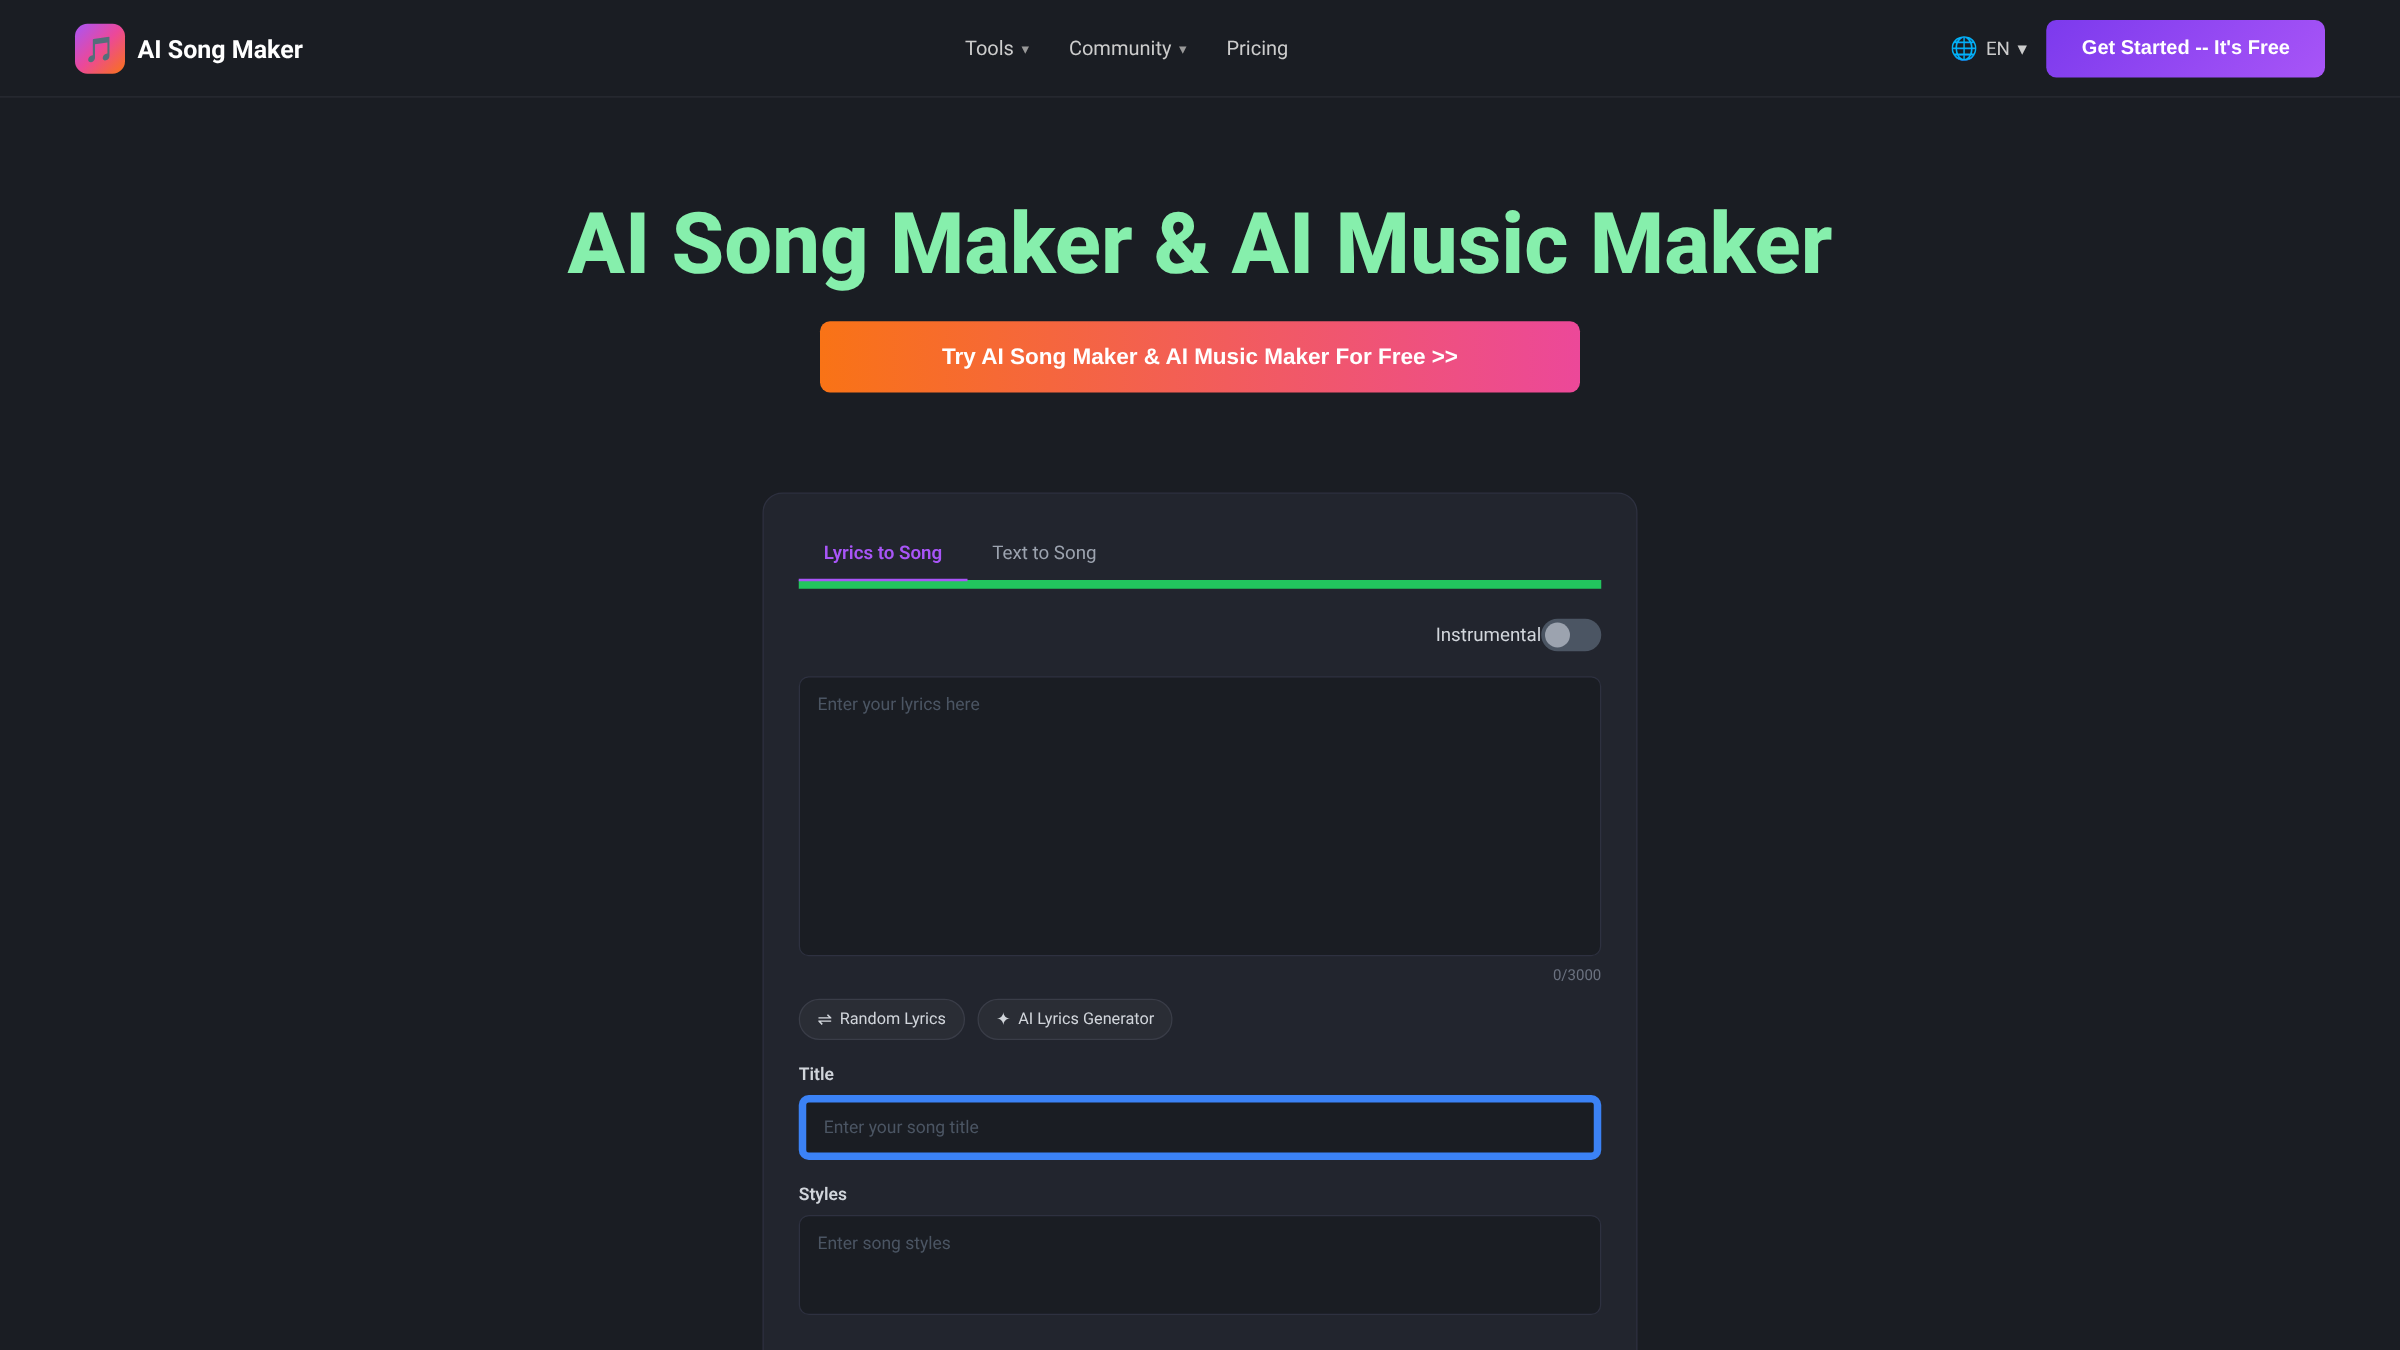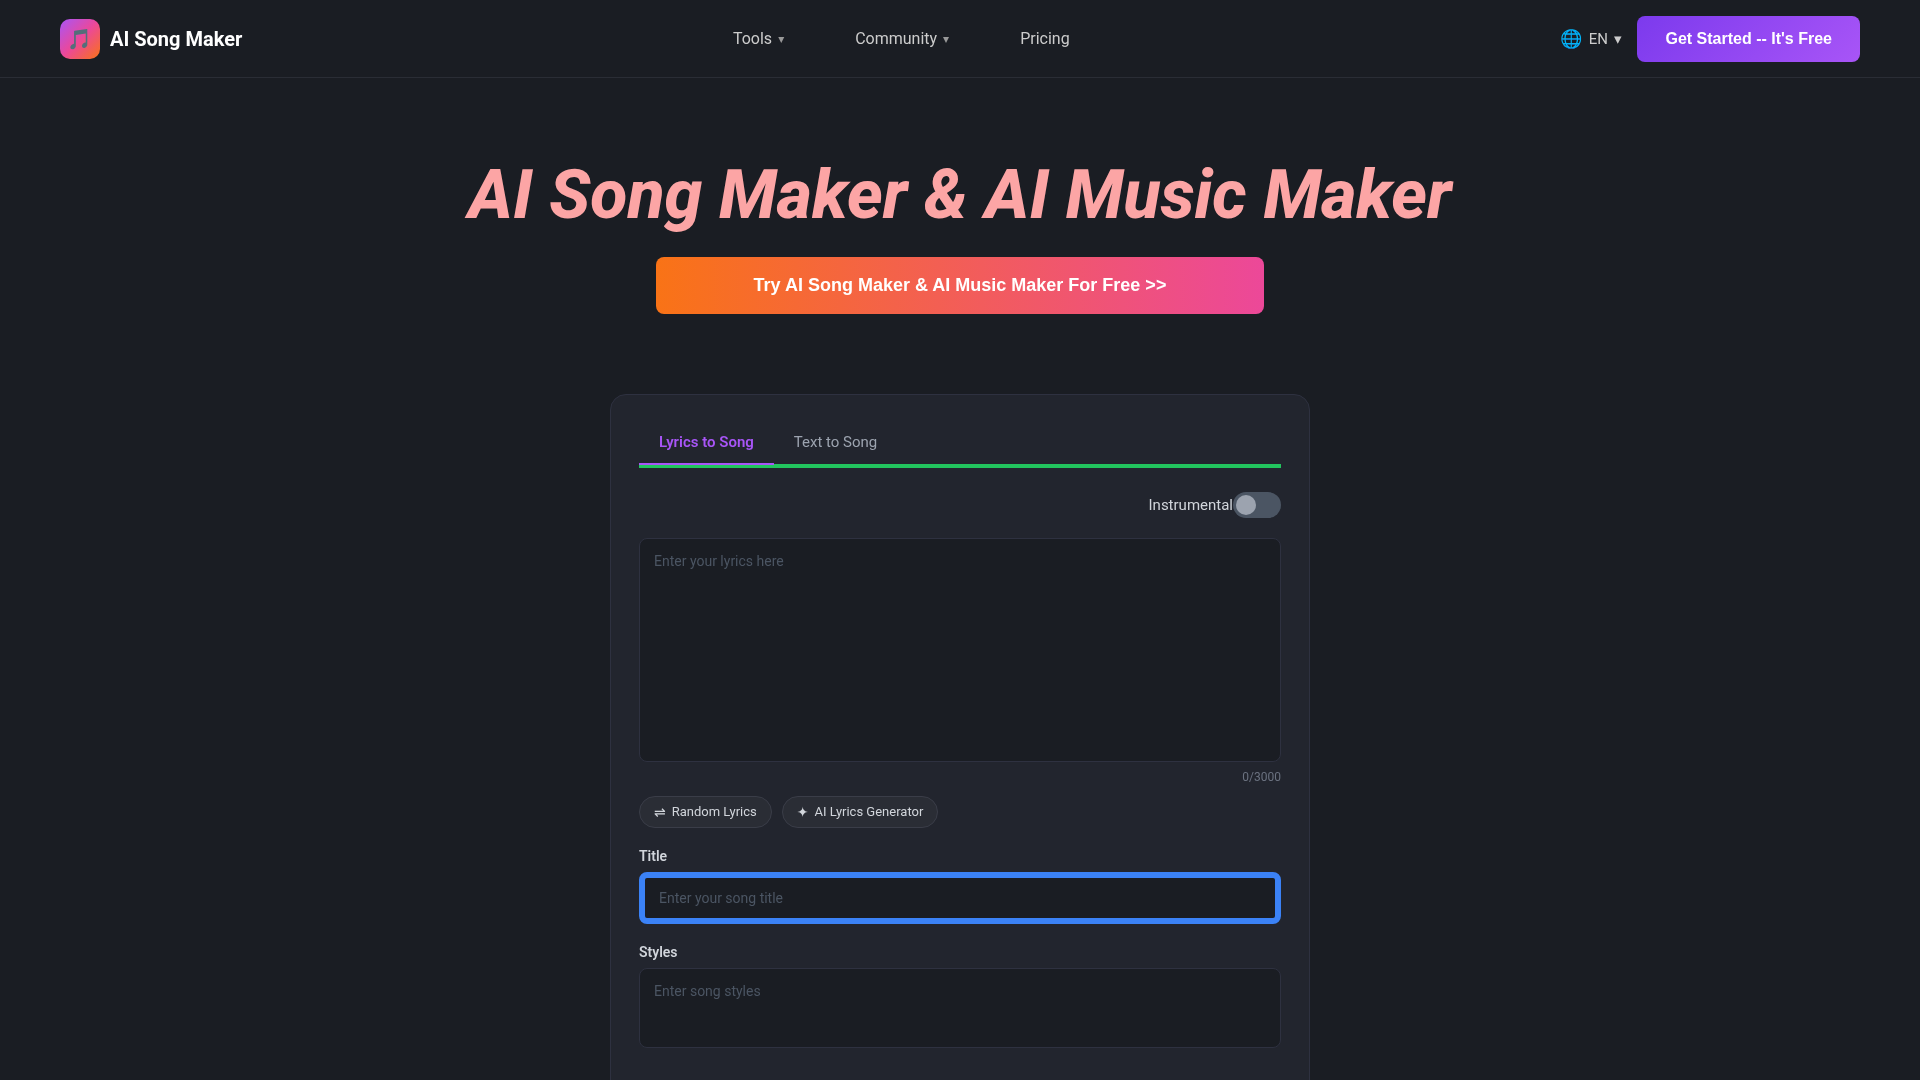"Tools" .nav-center { gap: 63px -> 24px }
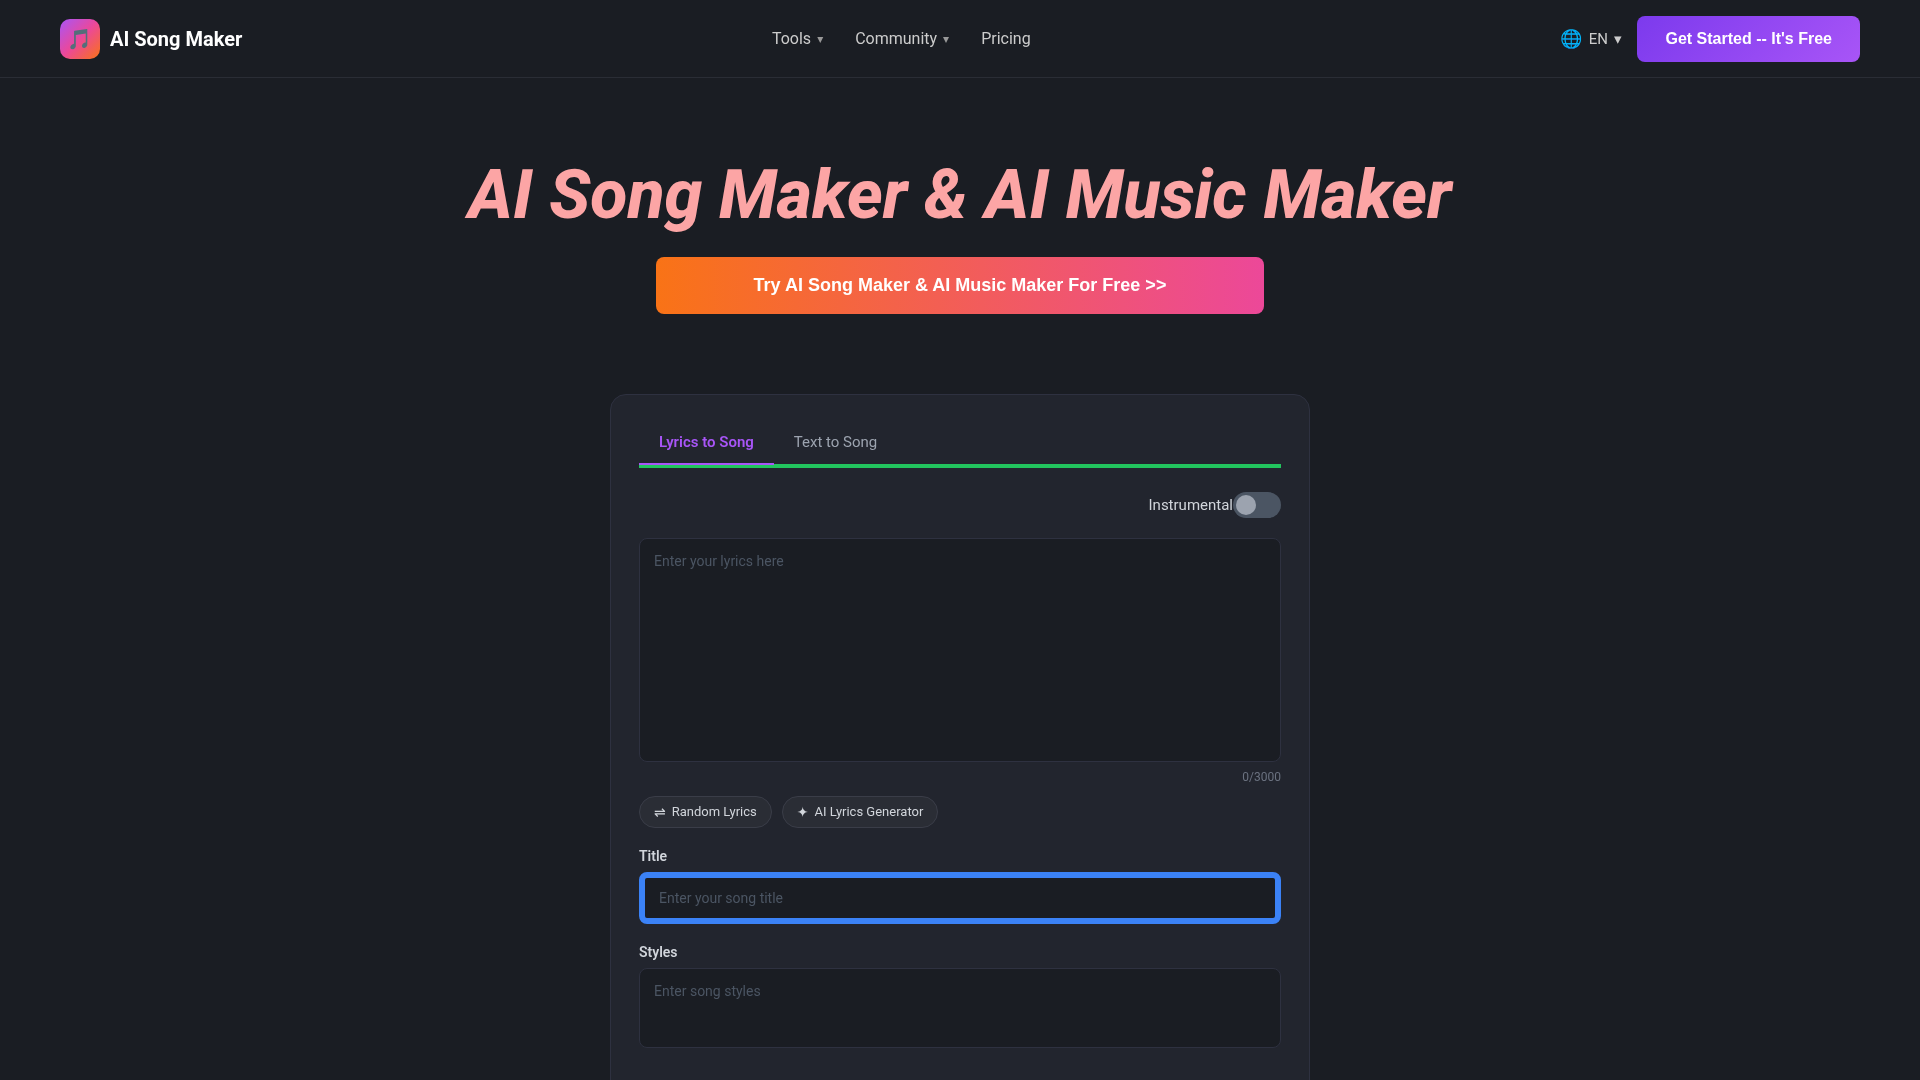"AI Song Maker & AI" .hero-title { color: #fca5a5 -> #86efac; font-style: italic -> none }
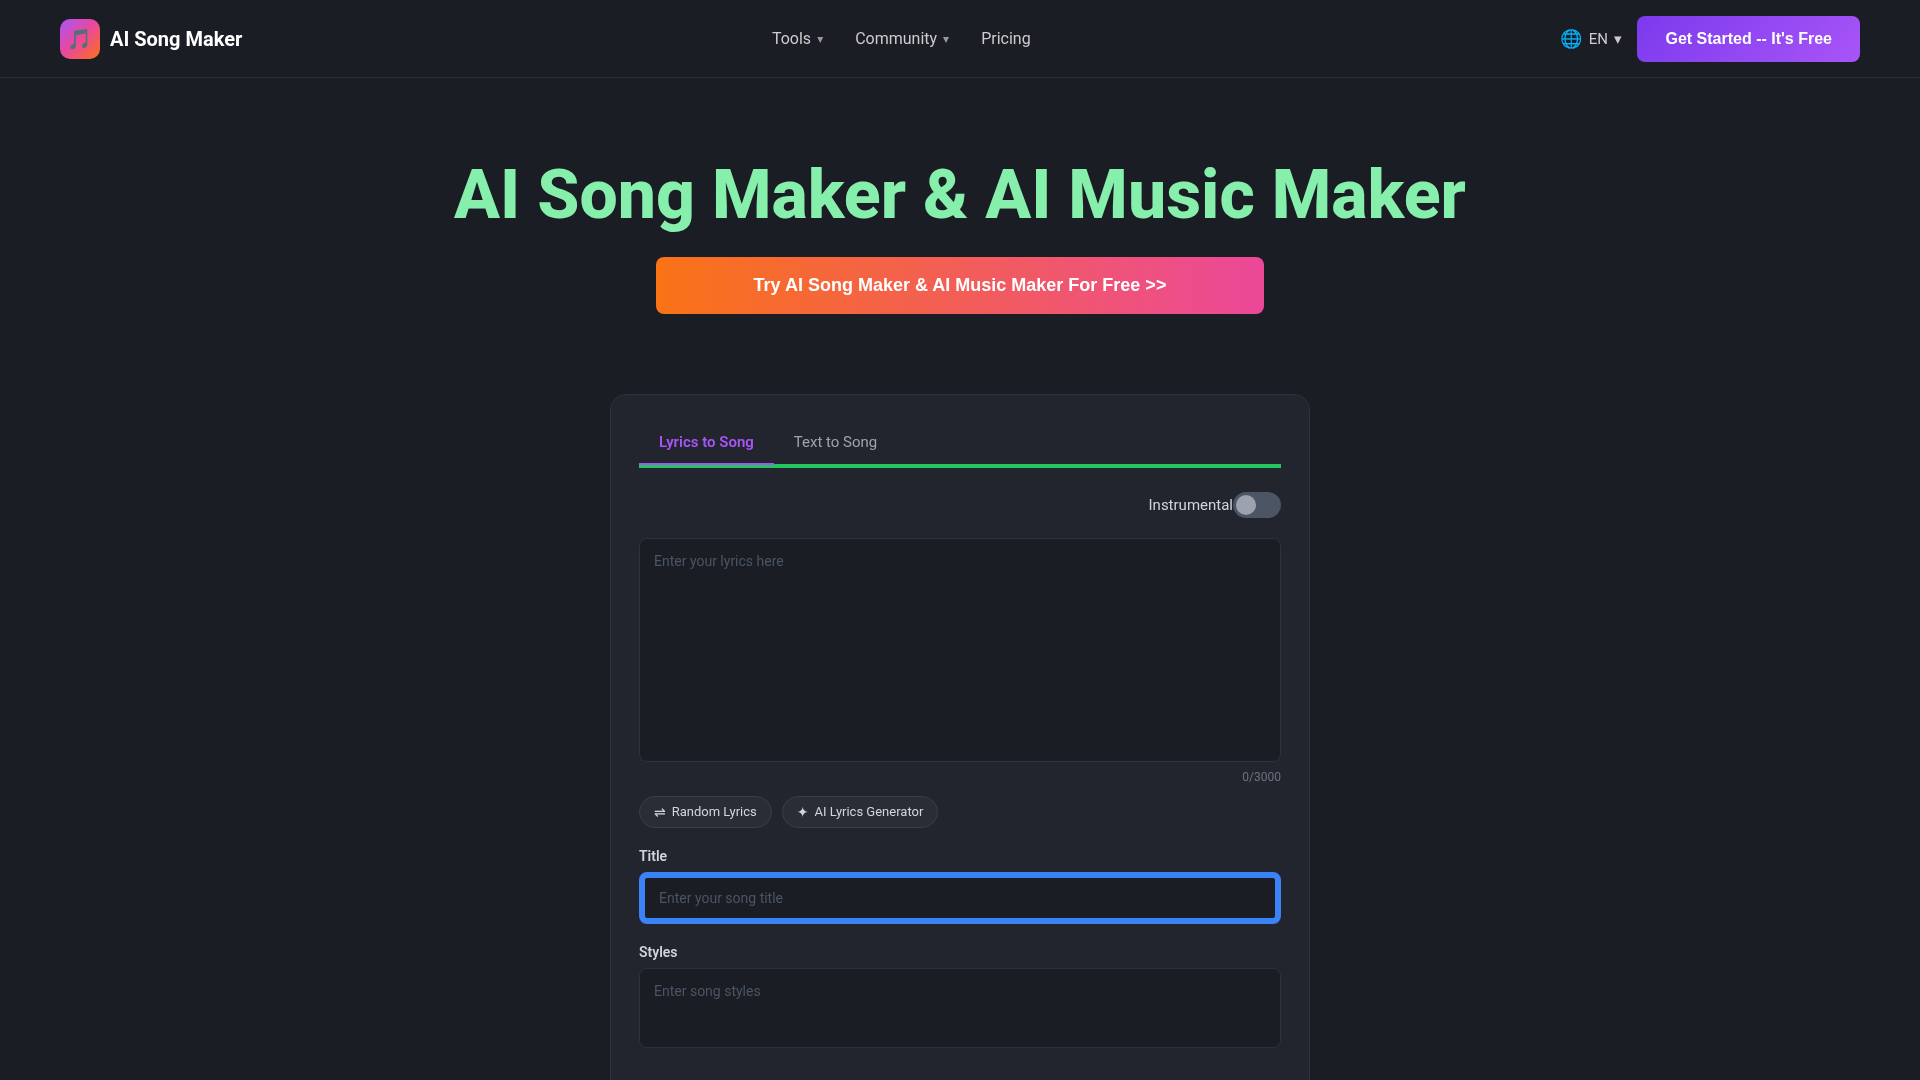"Lyrics to Song" .tabs { border-bottom: 4px solid #22c55e -> 7px solid #22c55e }
